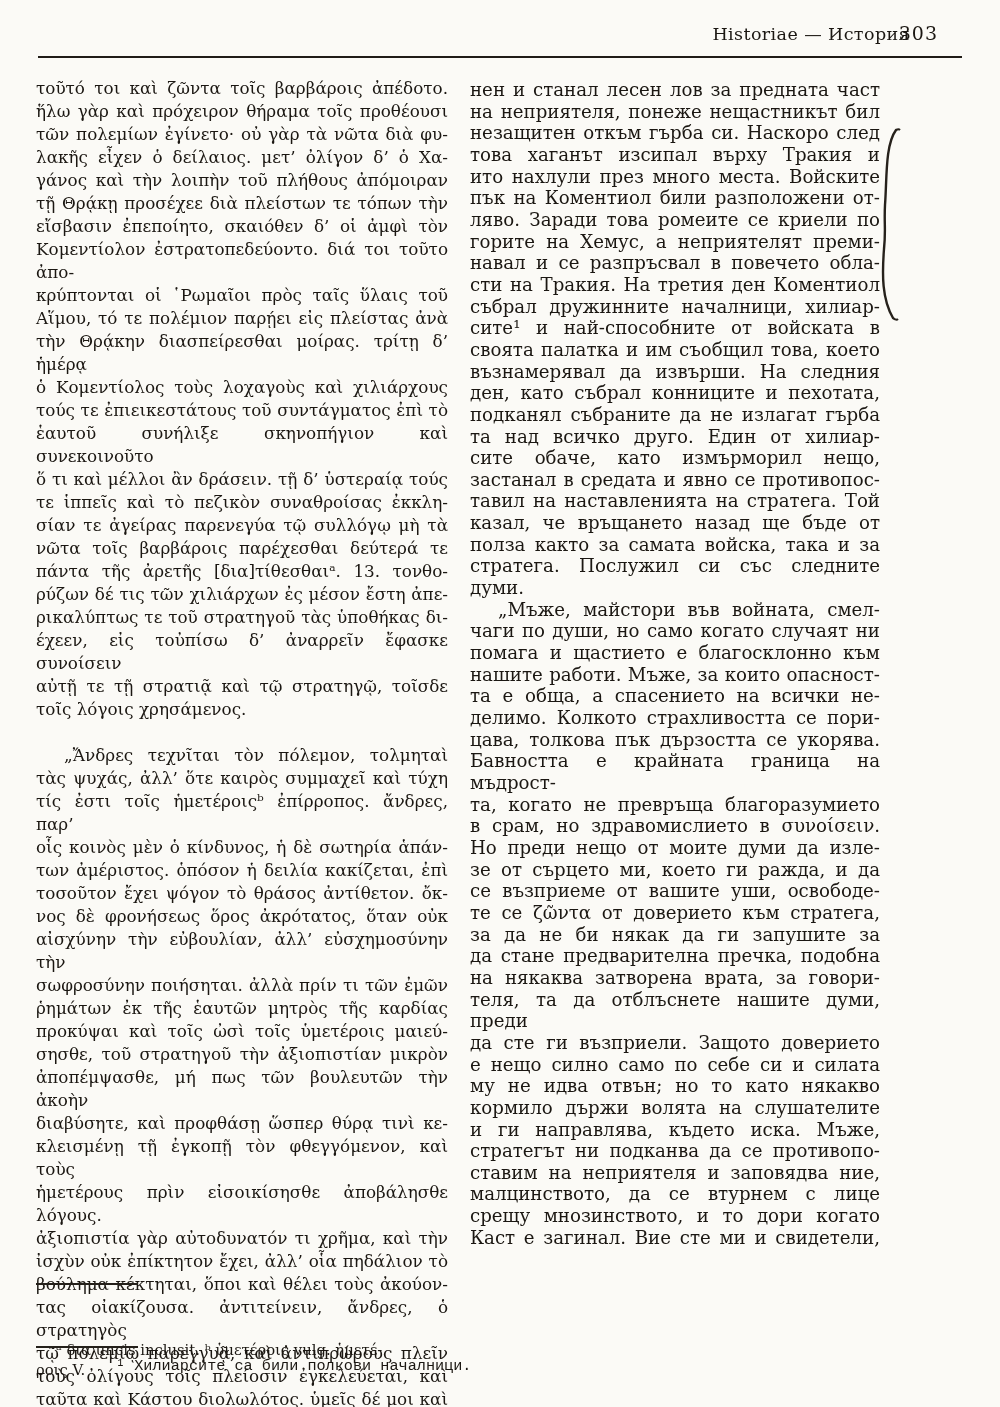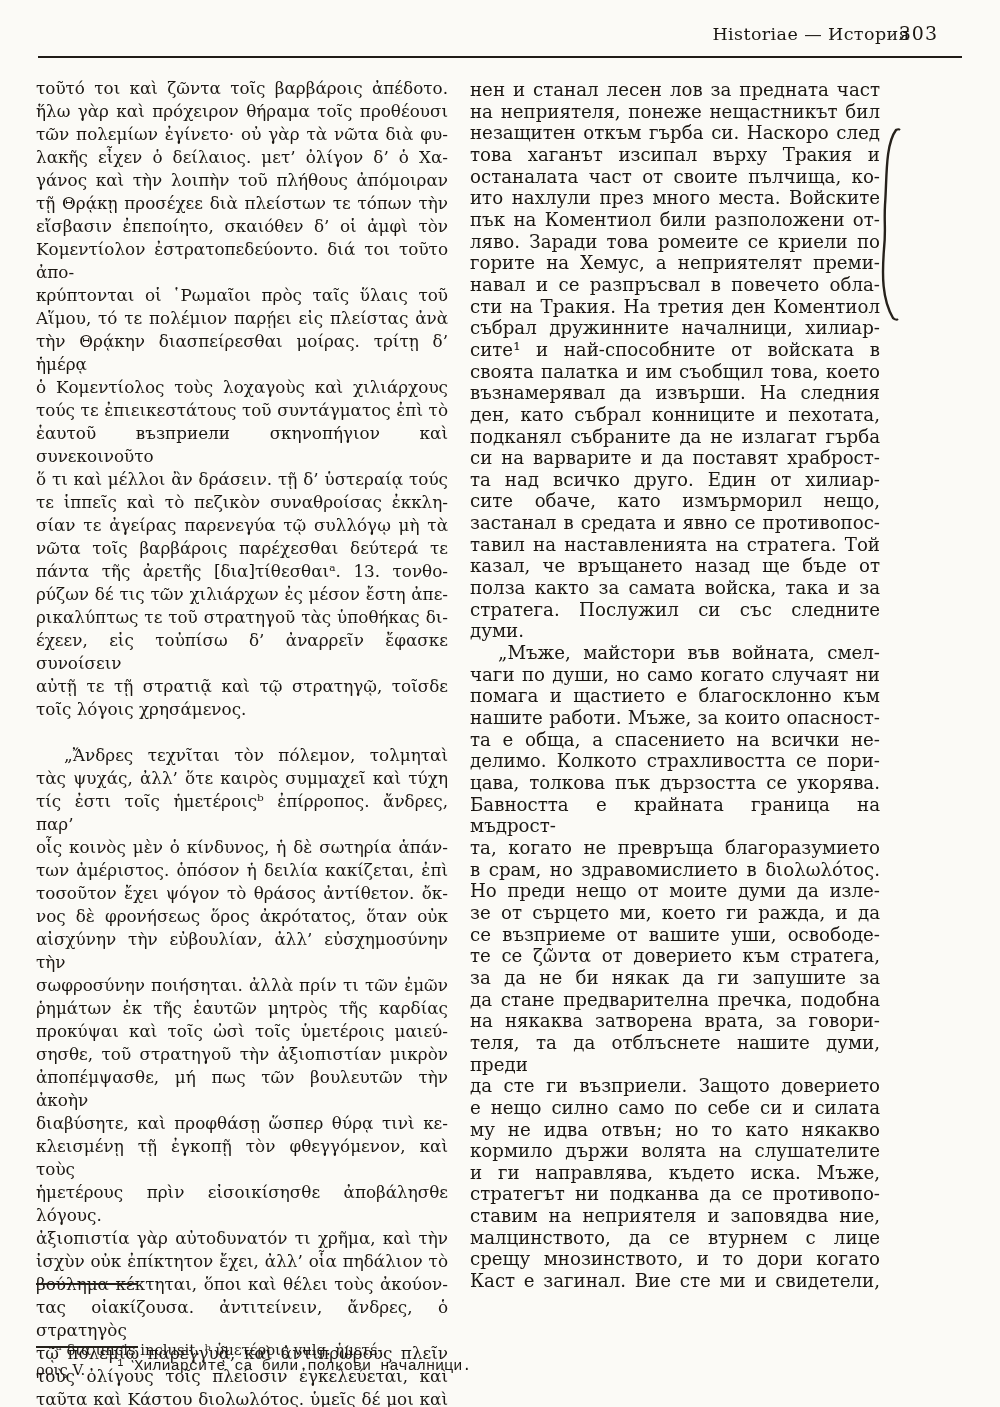"останалата част от своите пълчища," div.tline { html: <div>останалата част от своите пълчища, ко-</div> -> none }
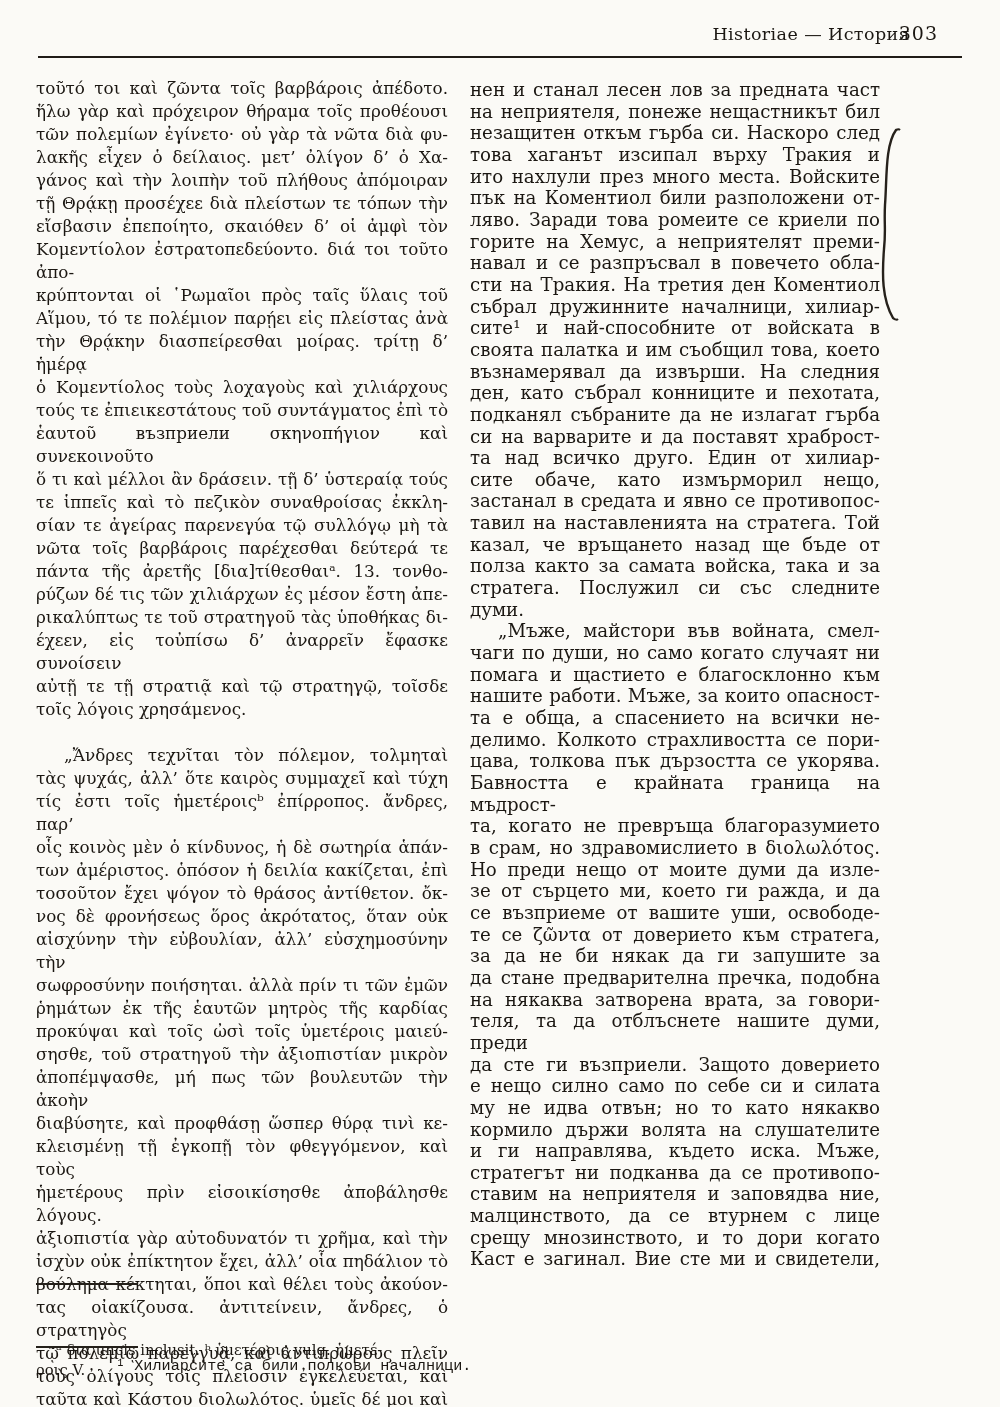"ἑαυτοῦ възприели σκηνοπήγιον καὶ" div.tline { text: възприели -> συνήλιξε }
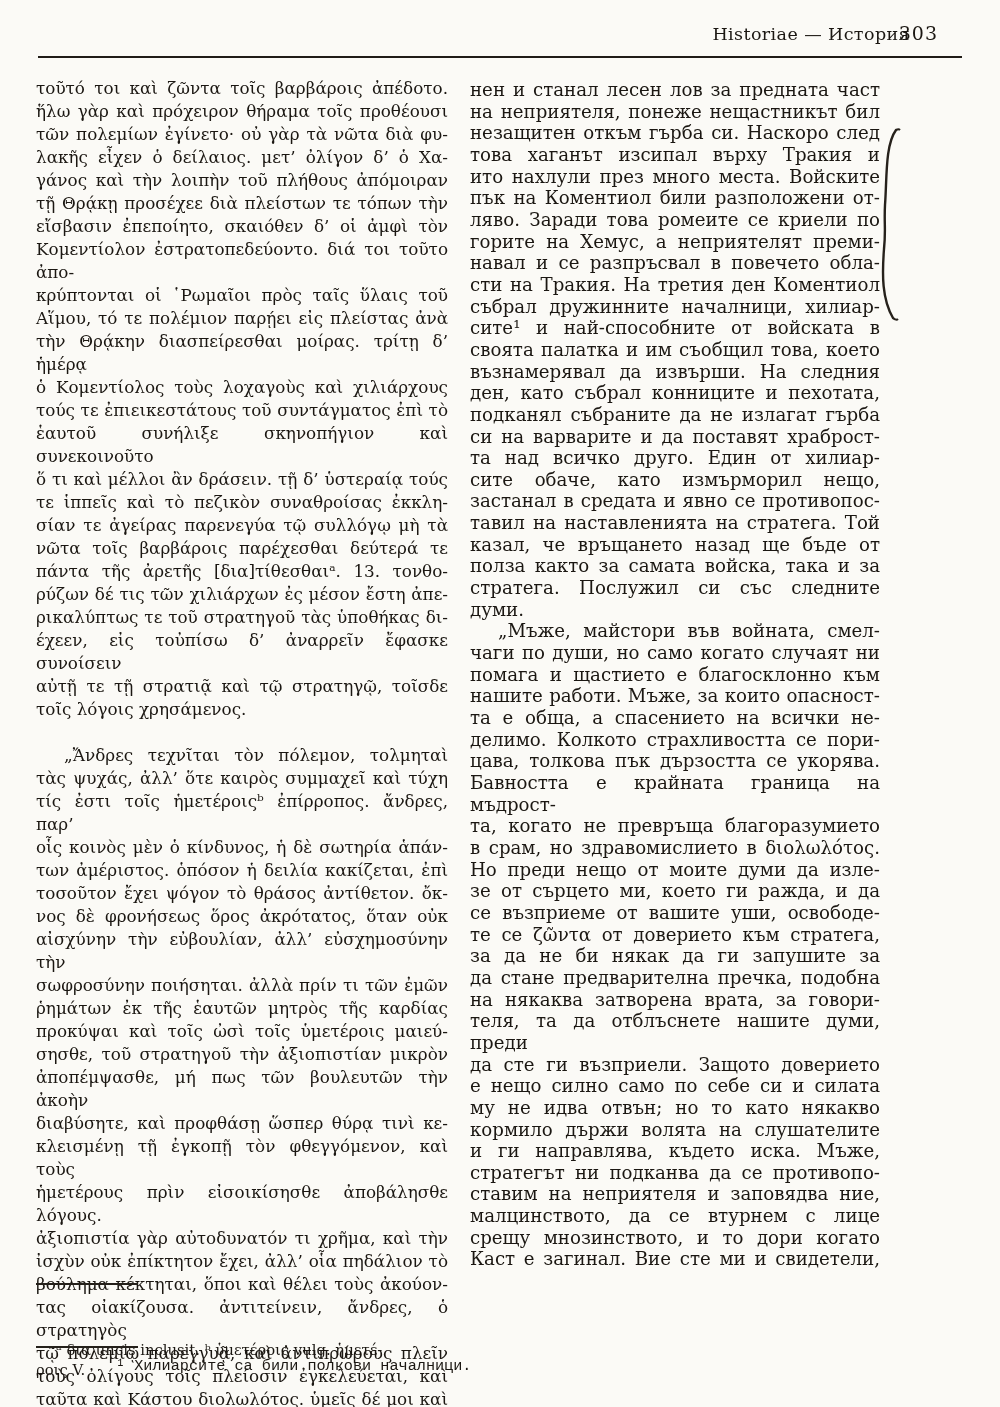"си на варварите и да" div.tline { html: <div>си на варварите и да поставят храброст-</div> -> none }
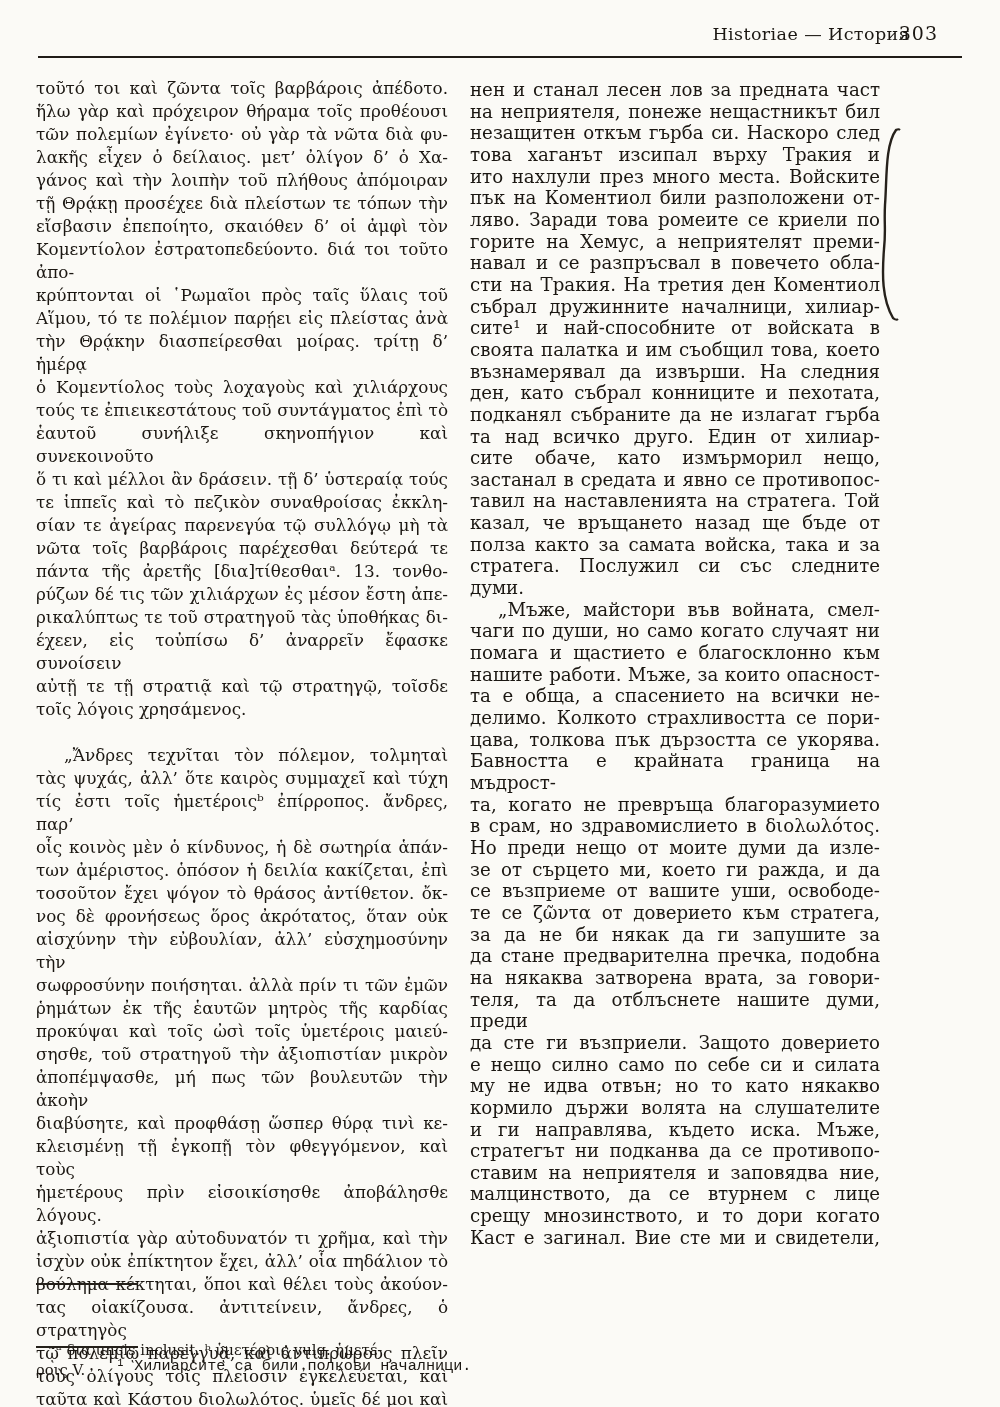"в срам, но здравомислието в" div.tline { text: διολωλότος -> συνοίσειν }
